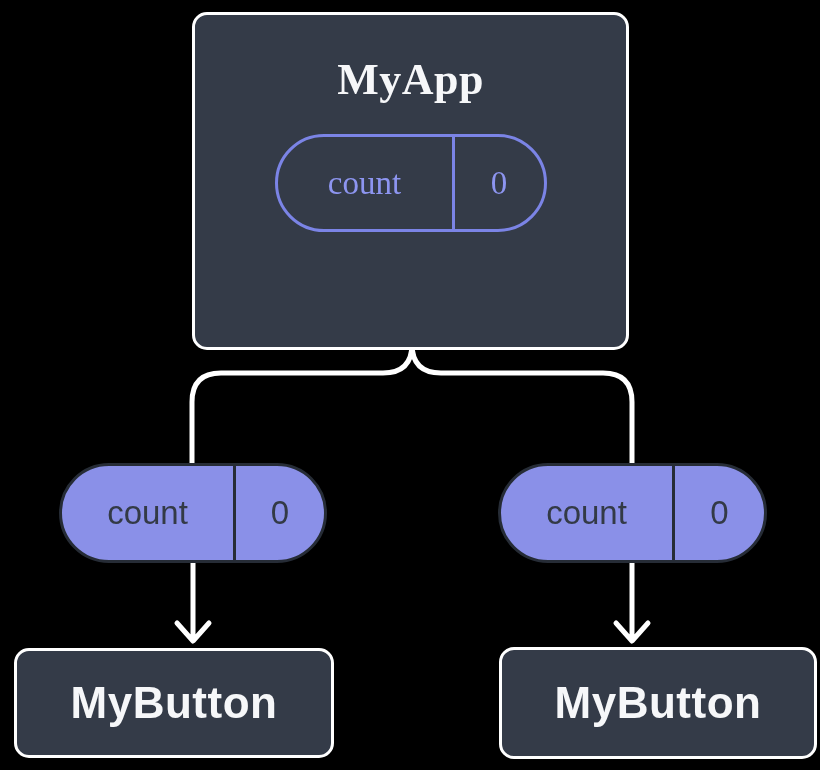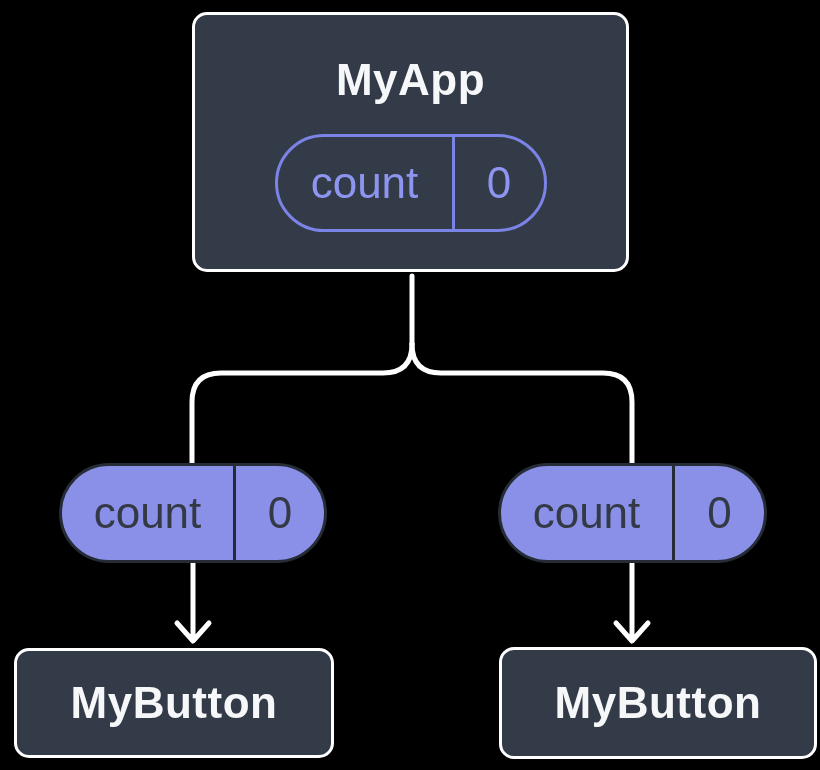"MyApp" .node-root { font-family: none -> Liberation Serif, serif; height: 260px -> 338px }
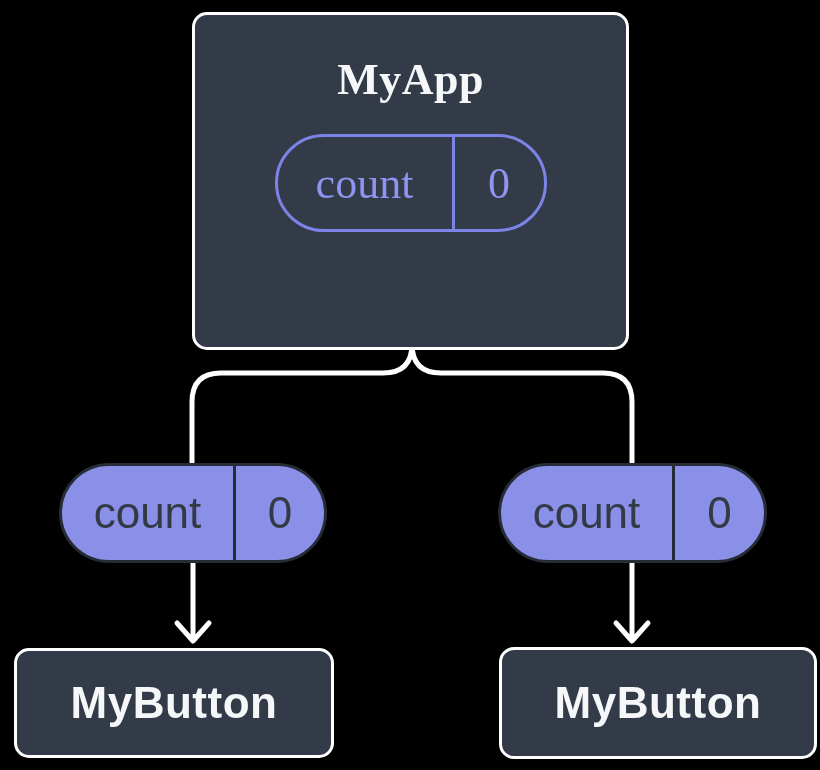"count" .pill { font-size: 44px -> 33px }
